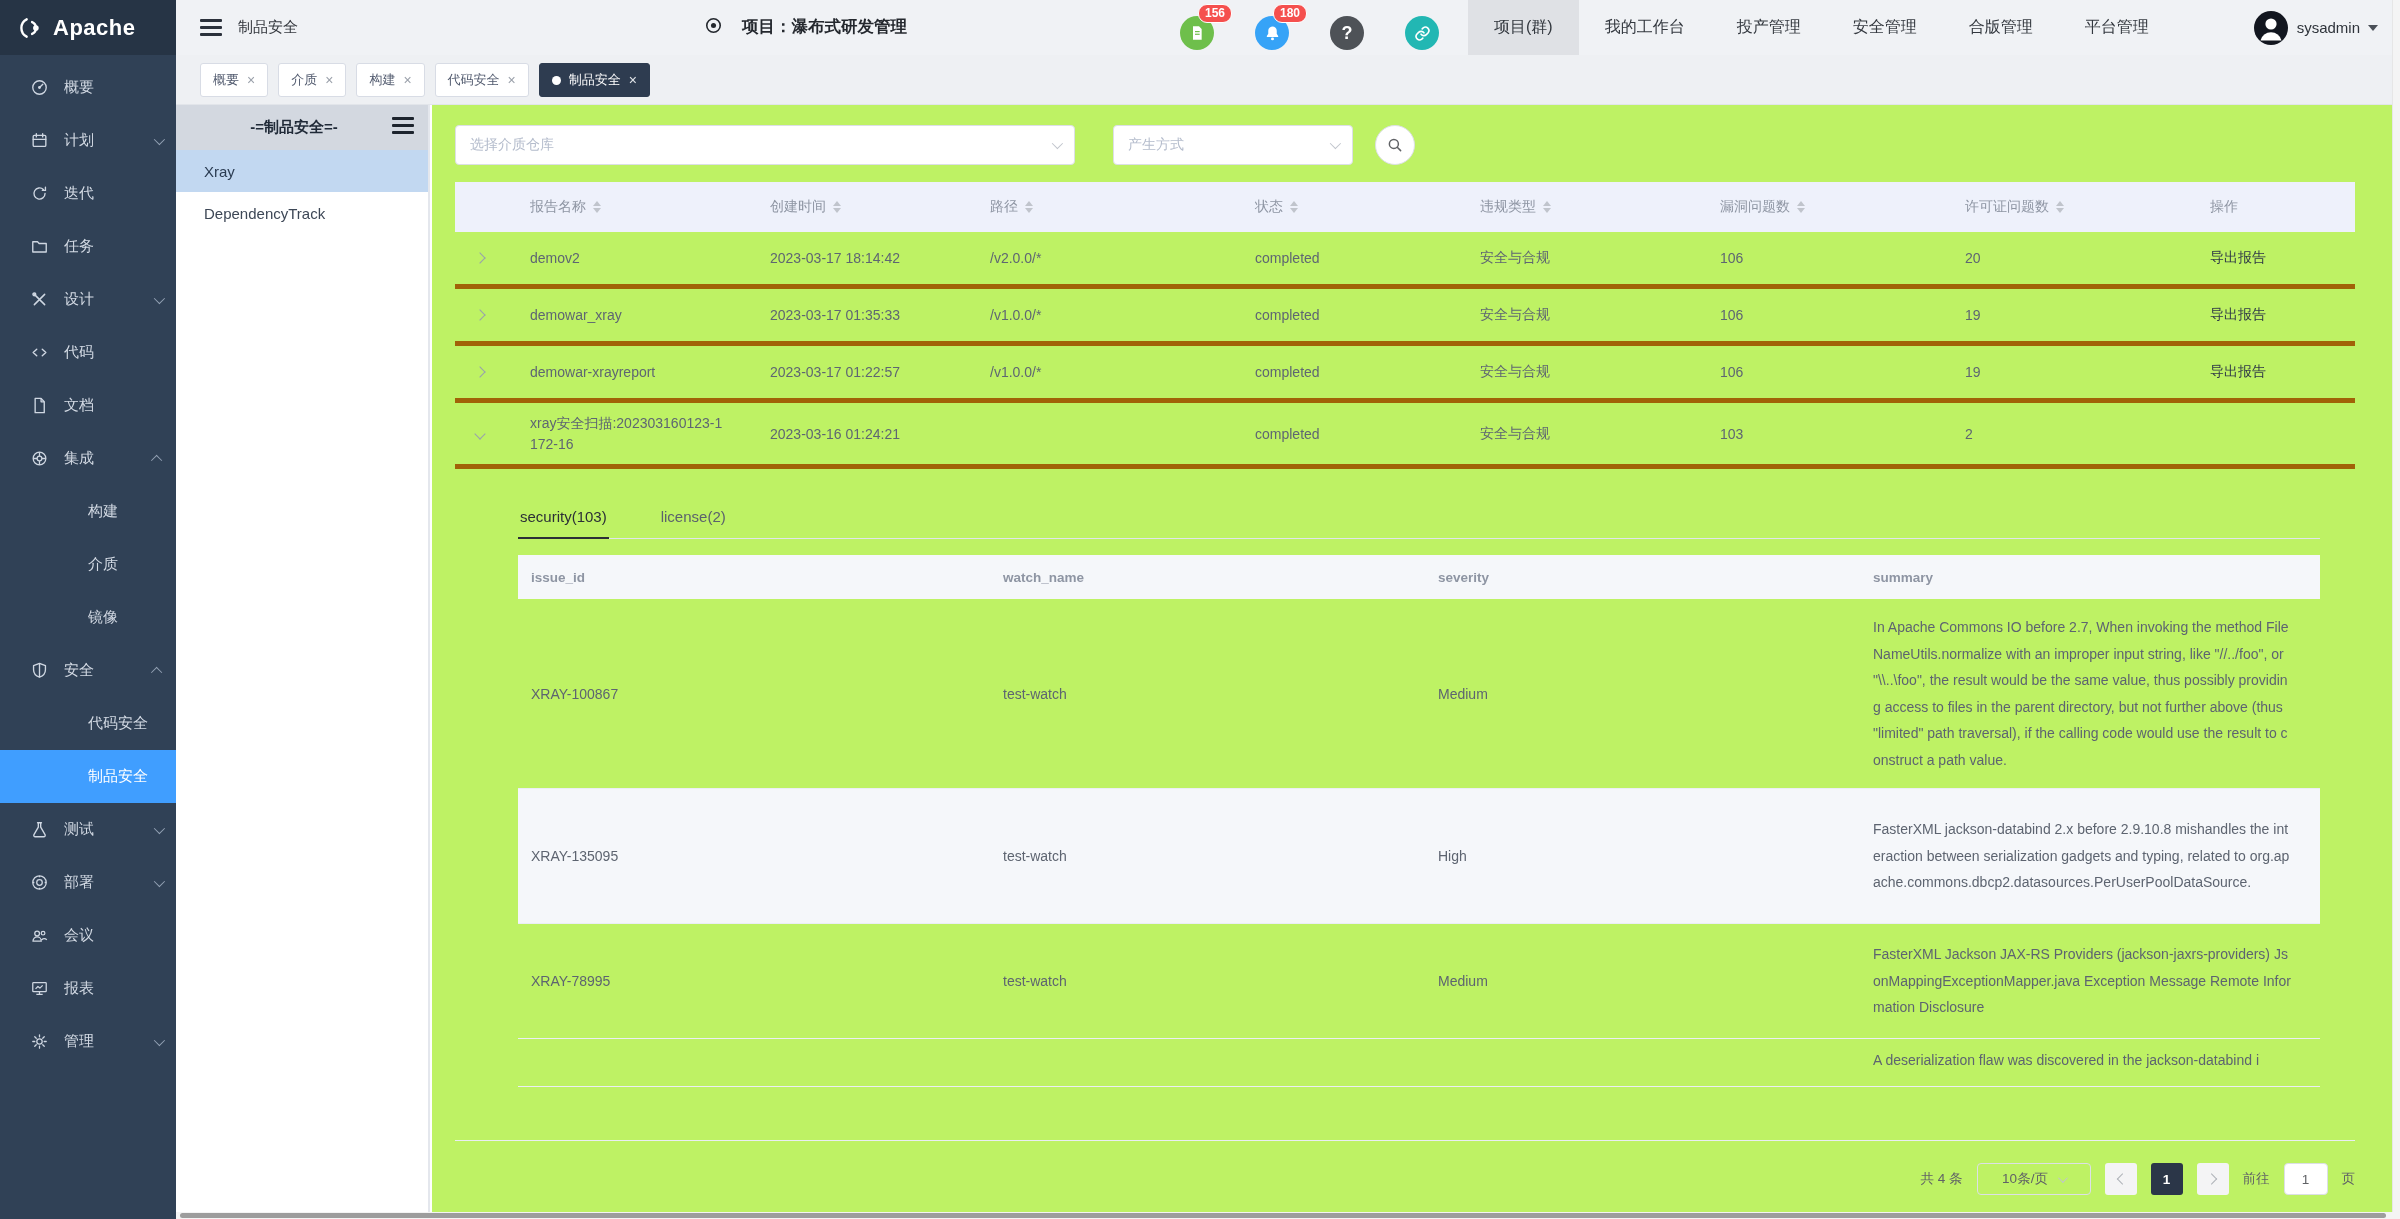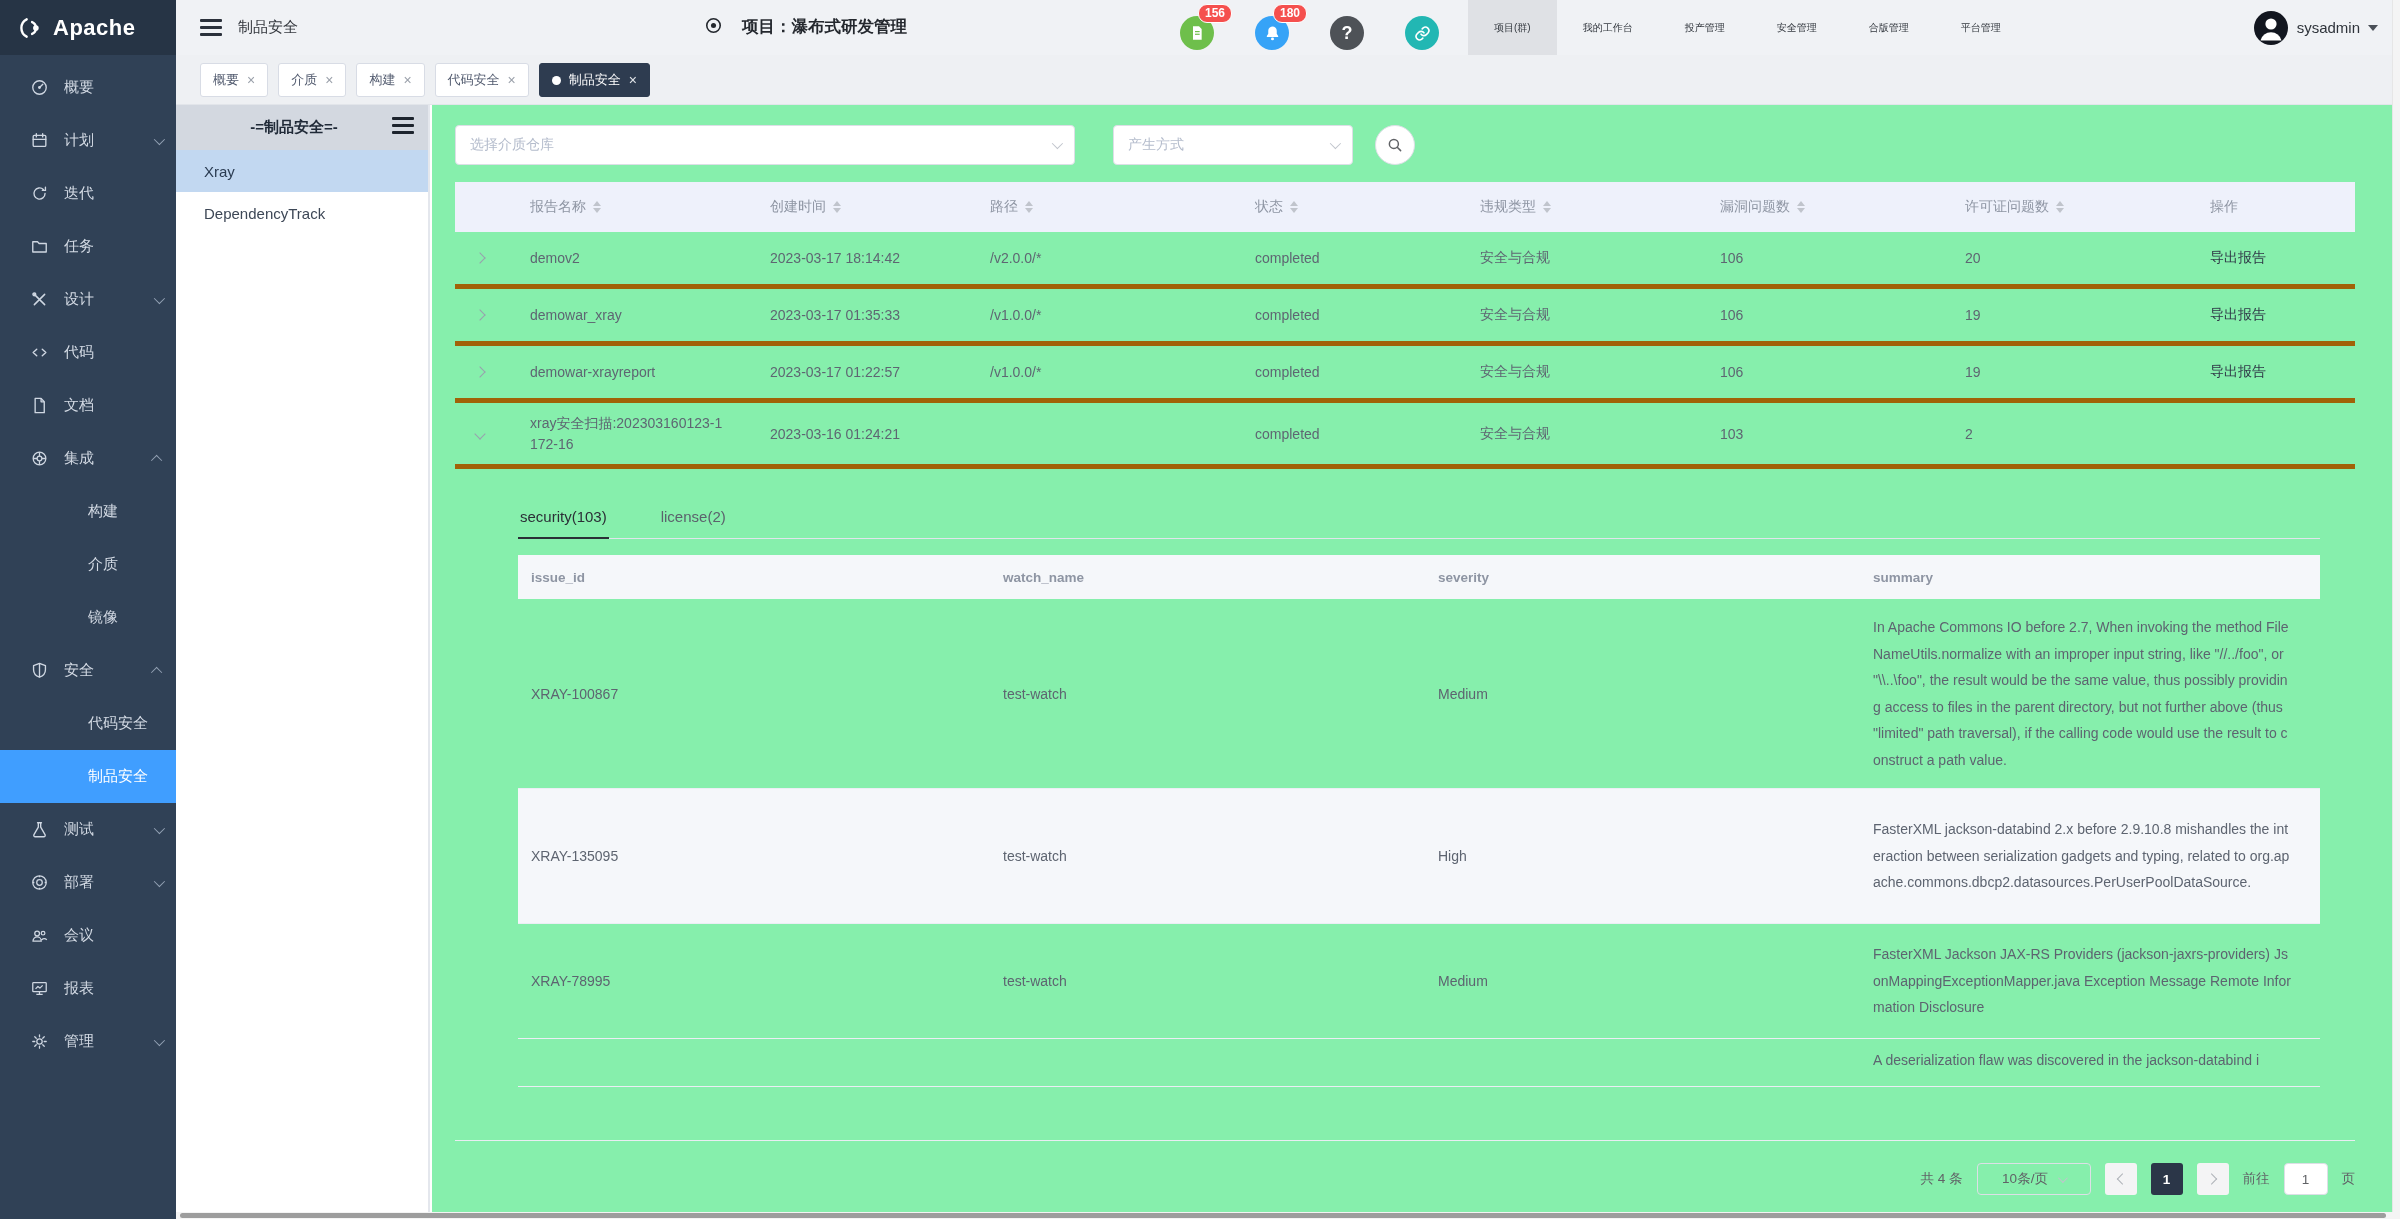"项目(群)" .topnav .tn { font-size: 10px -> 16px }
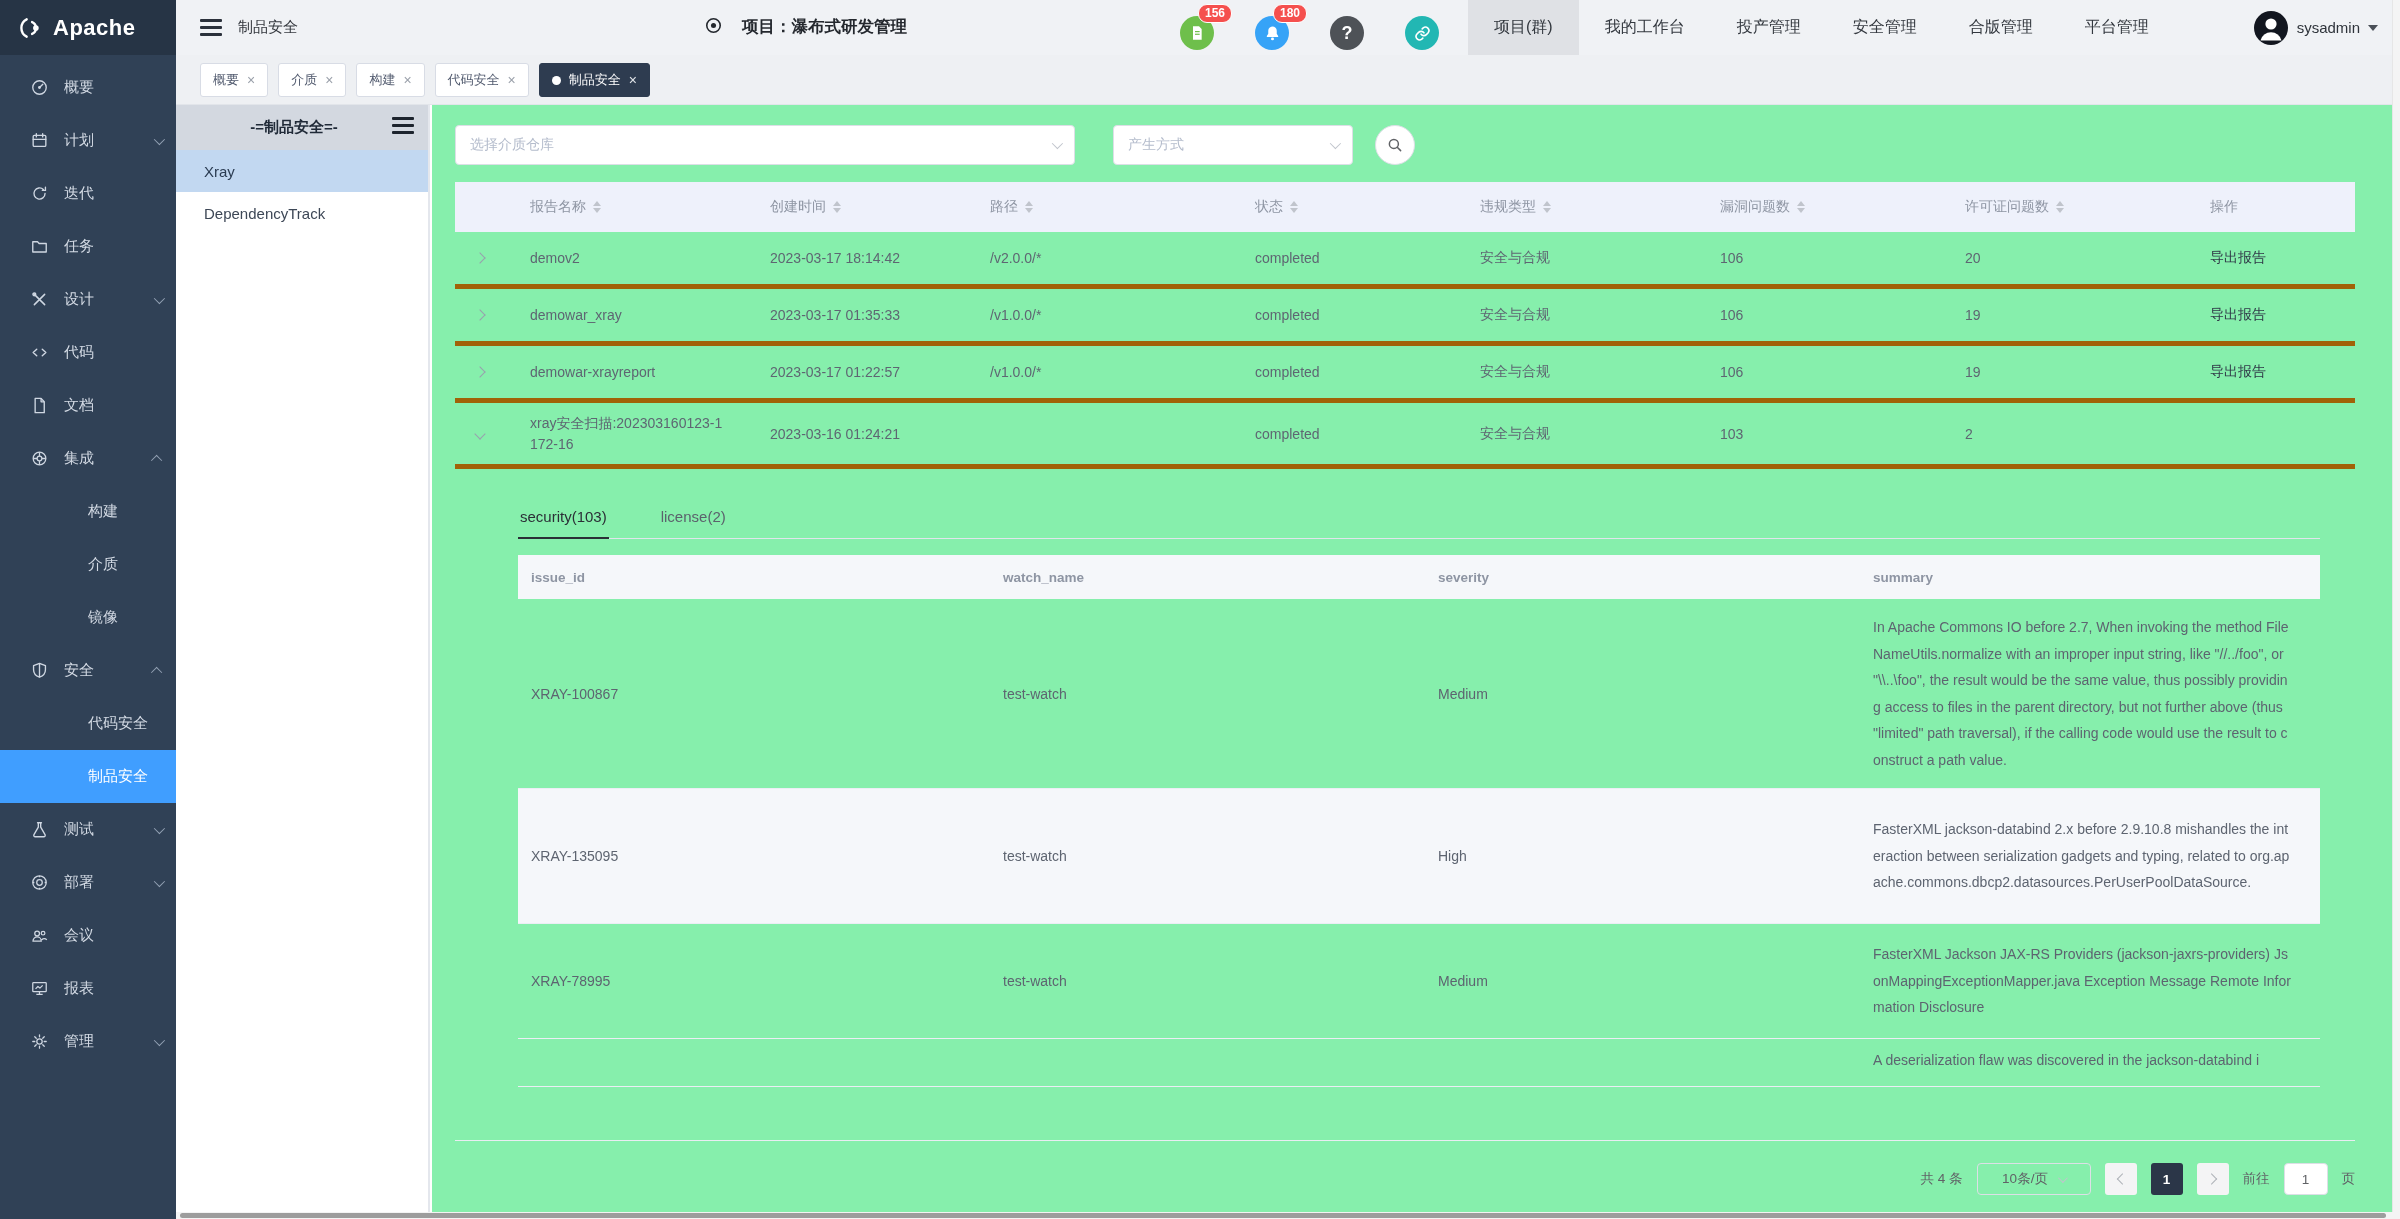"选择介质仓库" .main { background: #86efac -> #bef264 }
